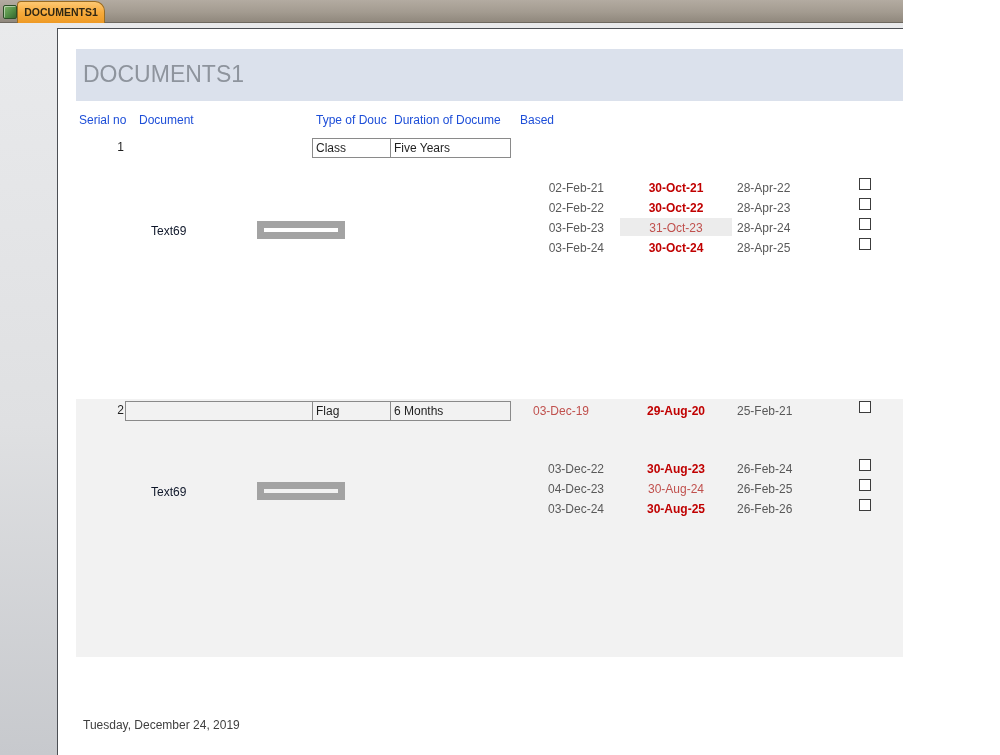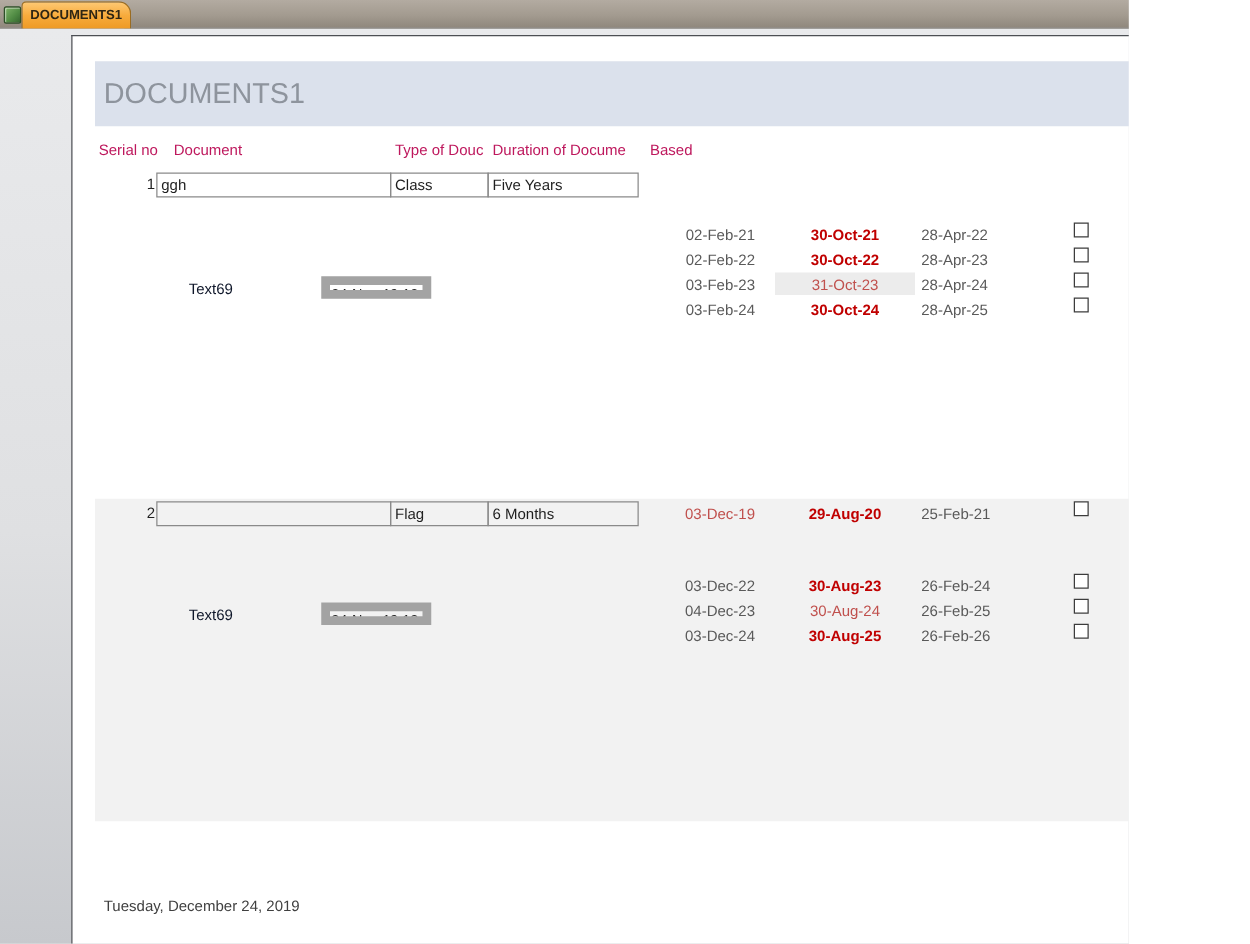"Serial no" .hlbl { color: #be185d -> #1d4ed8 }
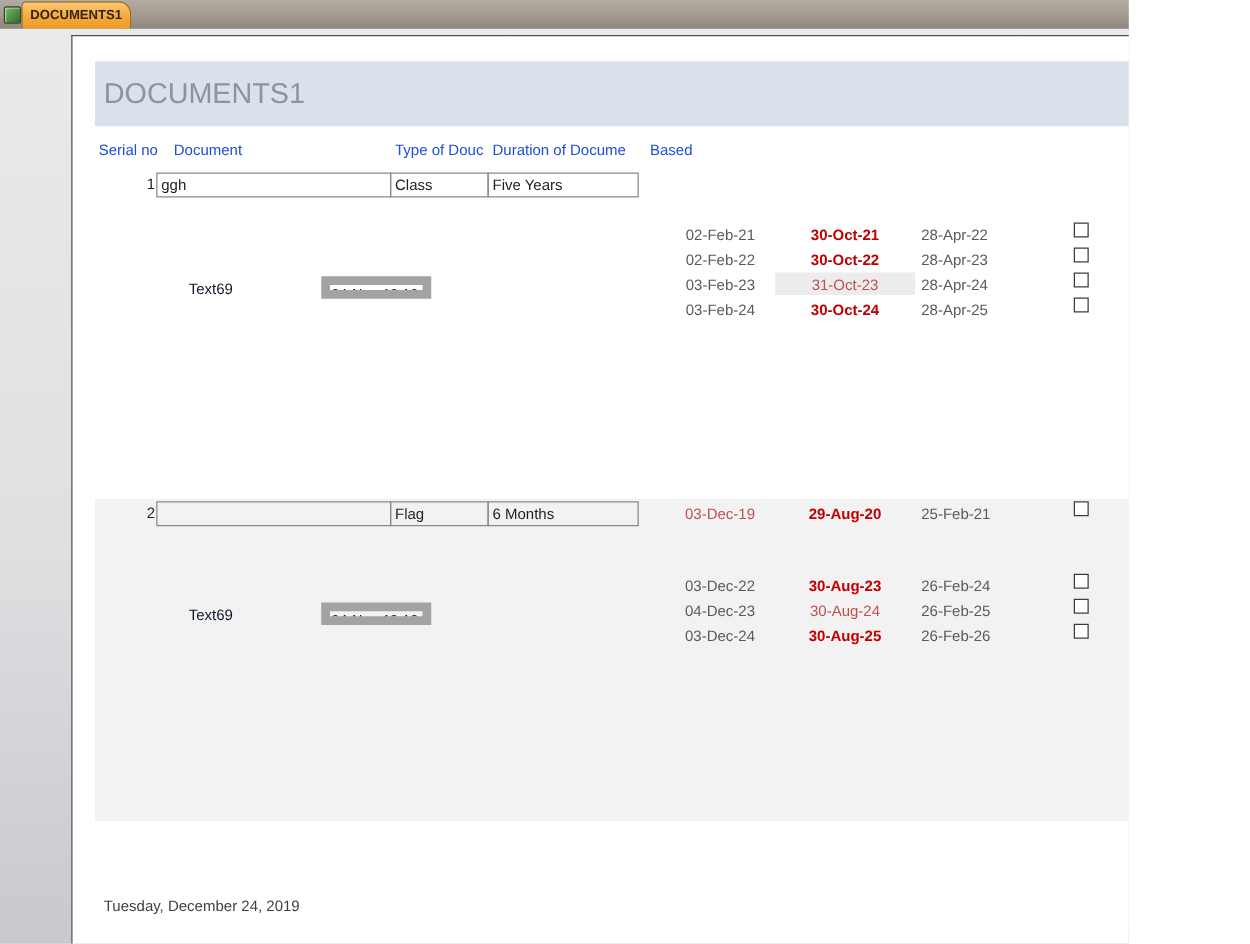"ggh" div.field { html: <div>ggh</div> -> none }
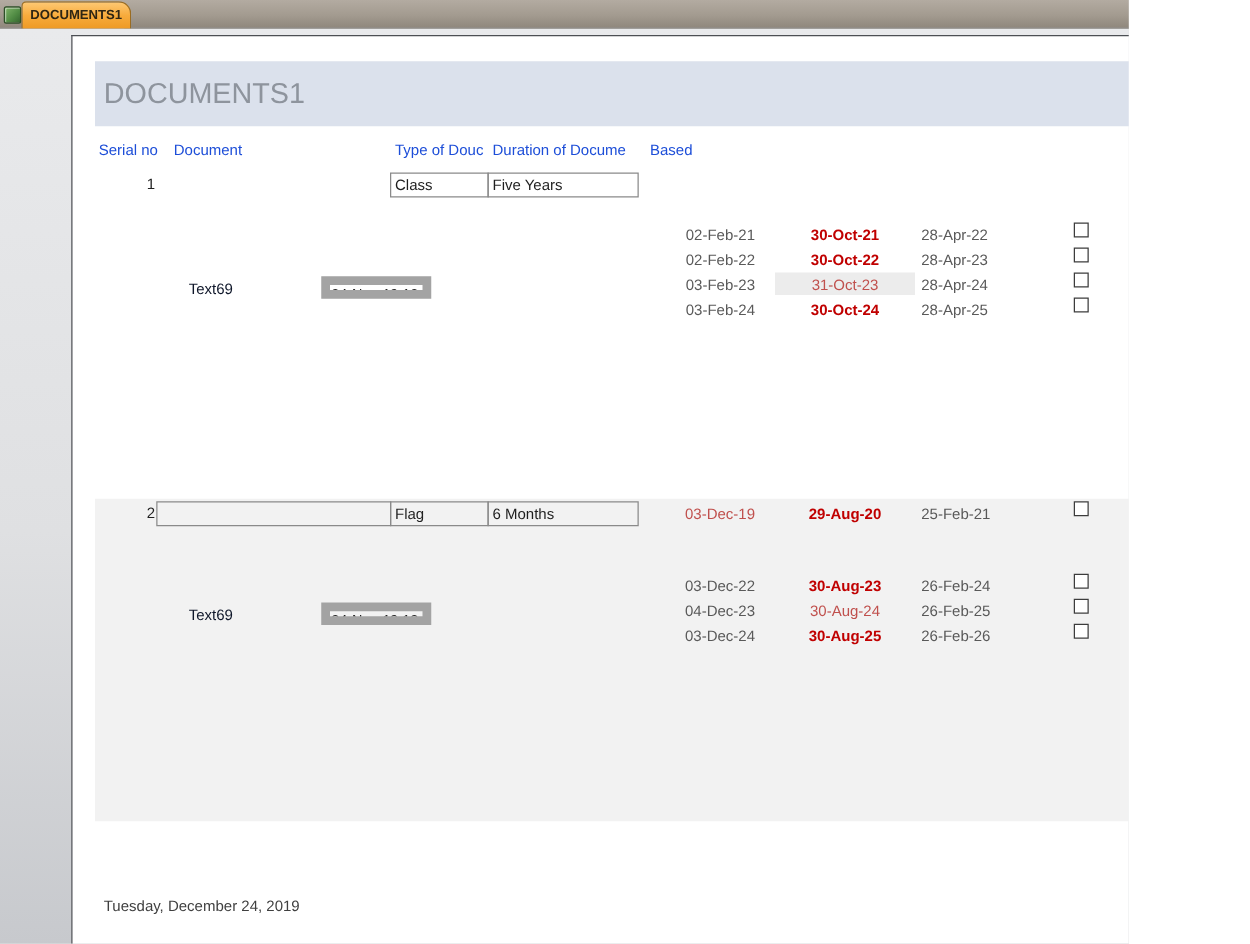"03-Dec-19" .c-start.red { text-align: none -> center }
